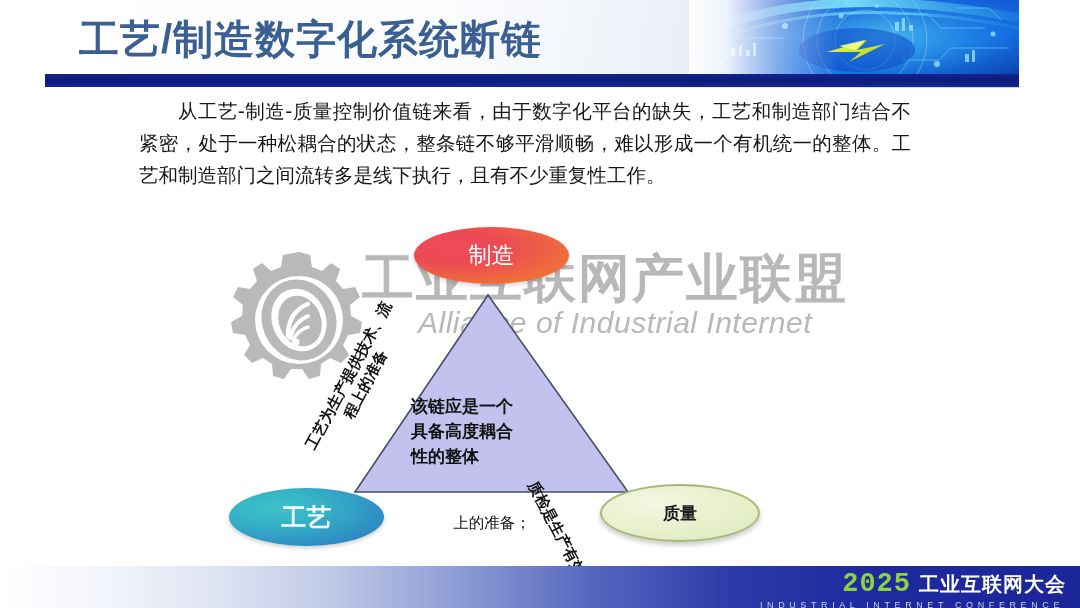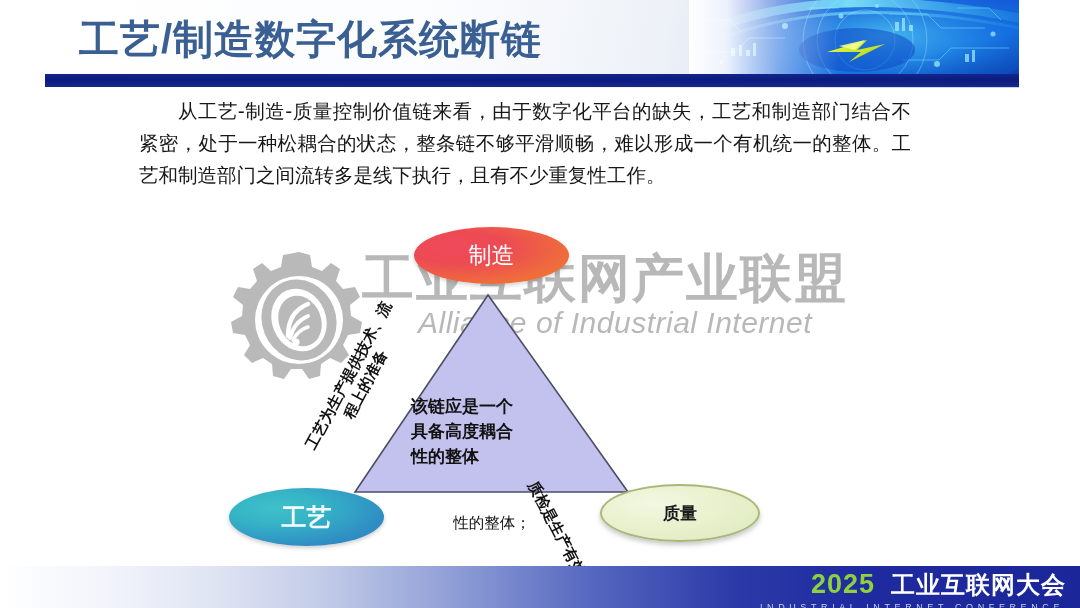"性的整体；" span { text: 性的整体 -> 上的准备 }
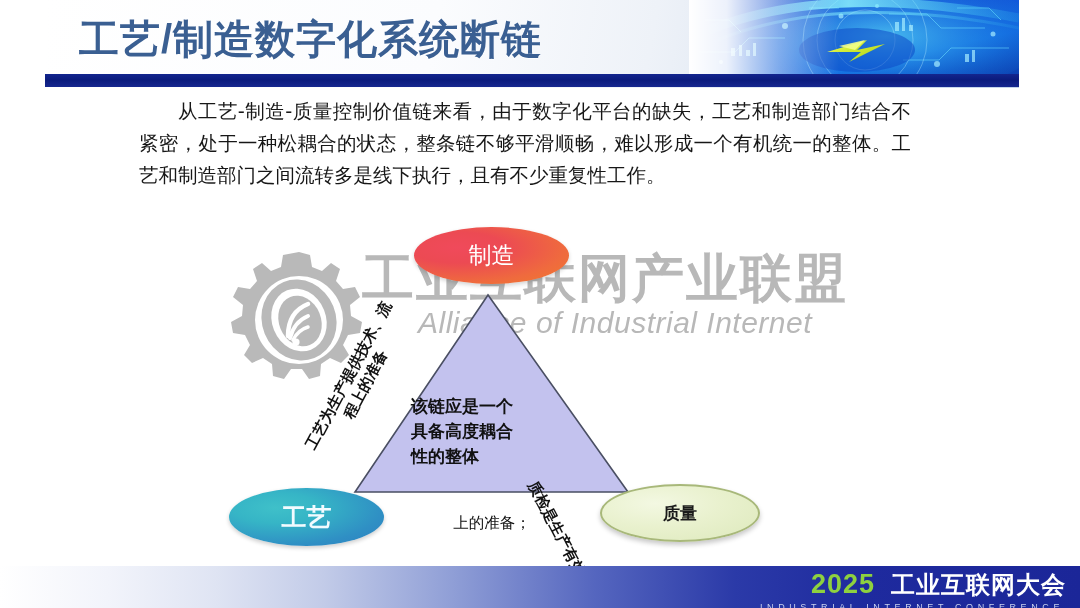"2025" #logo-year { font-family: Liberation Sans, sans-serif -> Liberation Mono, monospace }
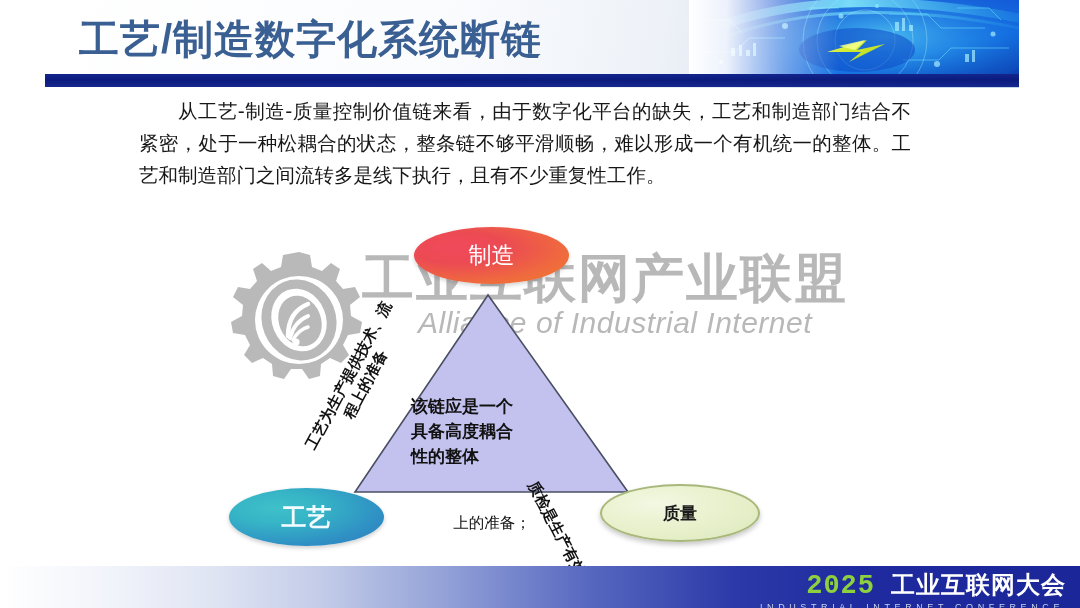"工业互联网大会" #logo-cn { font-size: 24px -> 20px; margin-left: 16px -> 8px }
